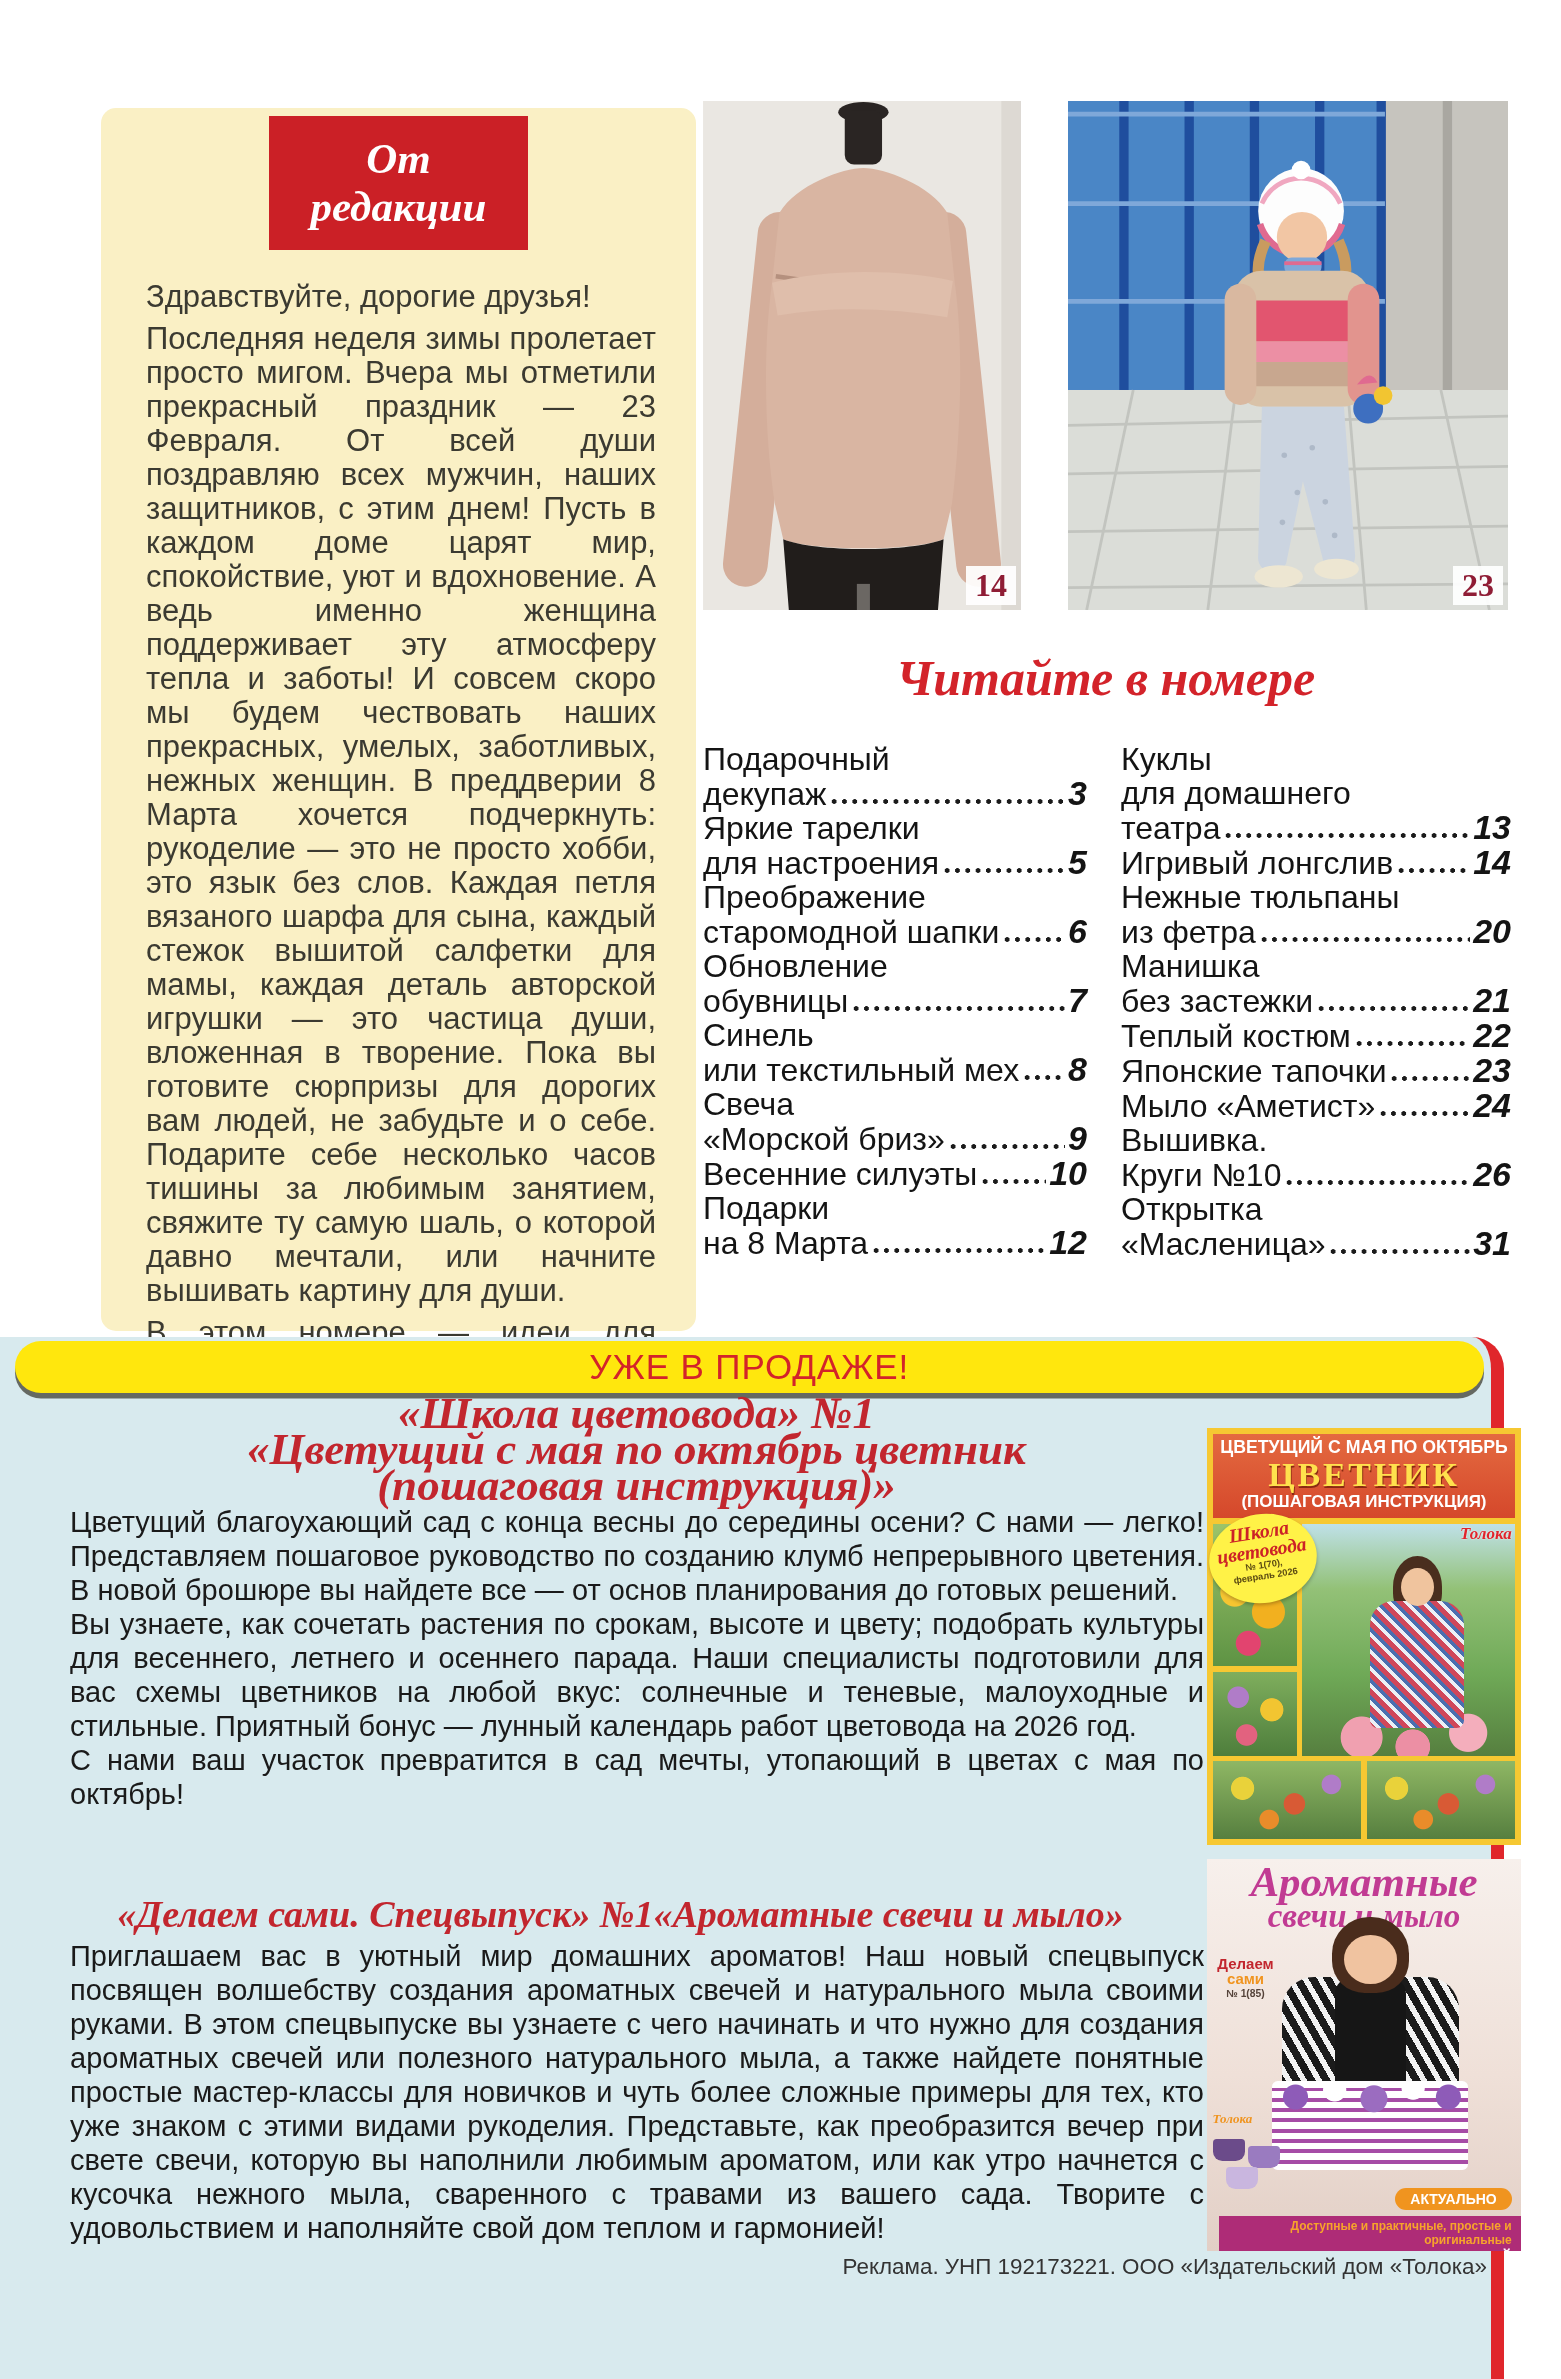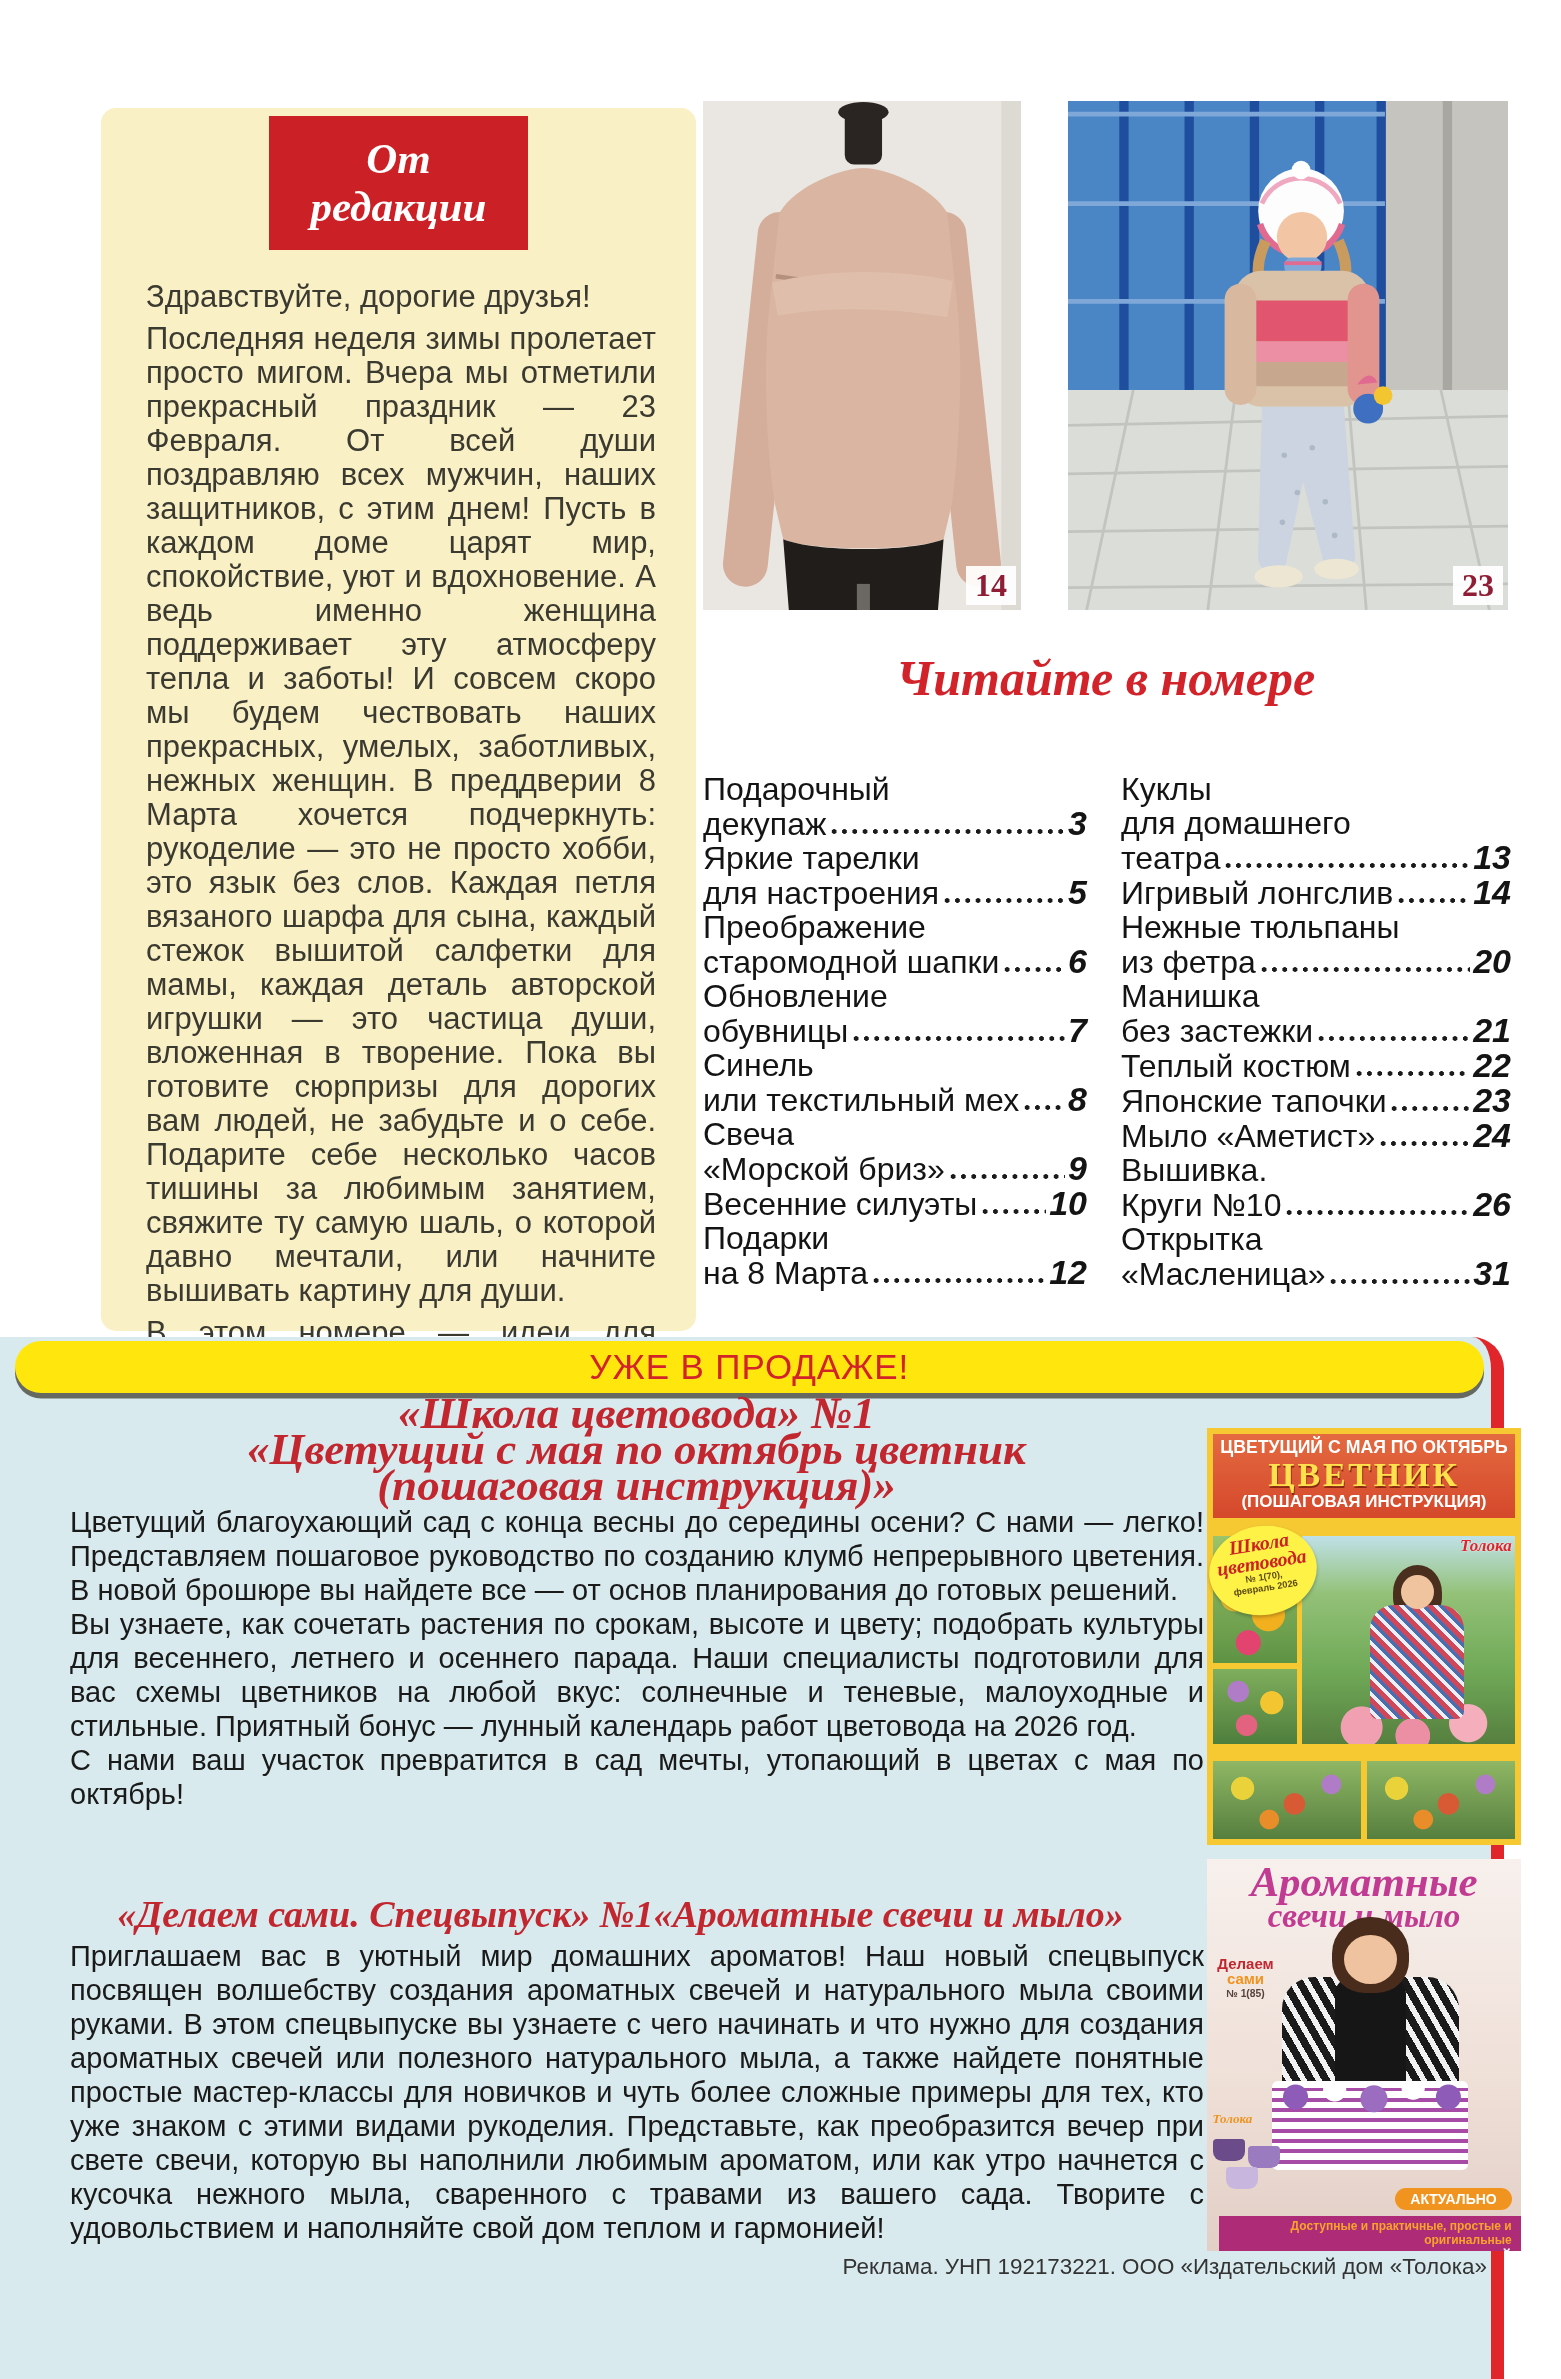"Подарочный" .toc-col { margin-top: 30px -> none }
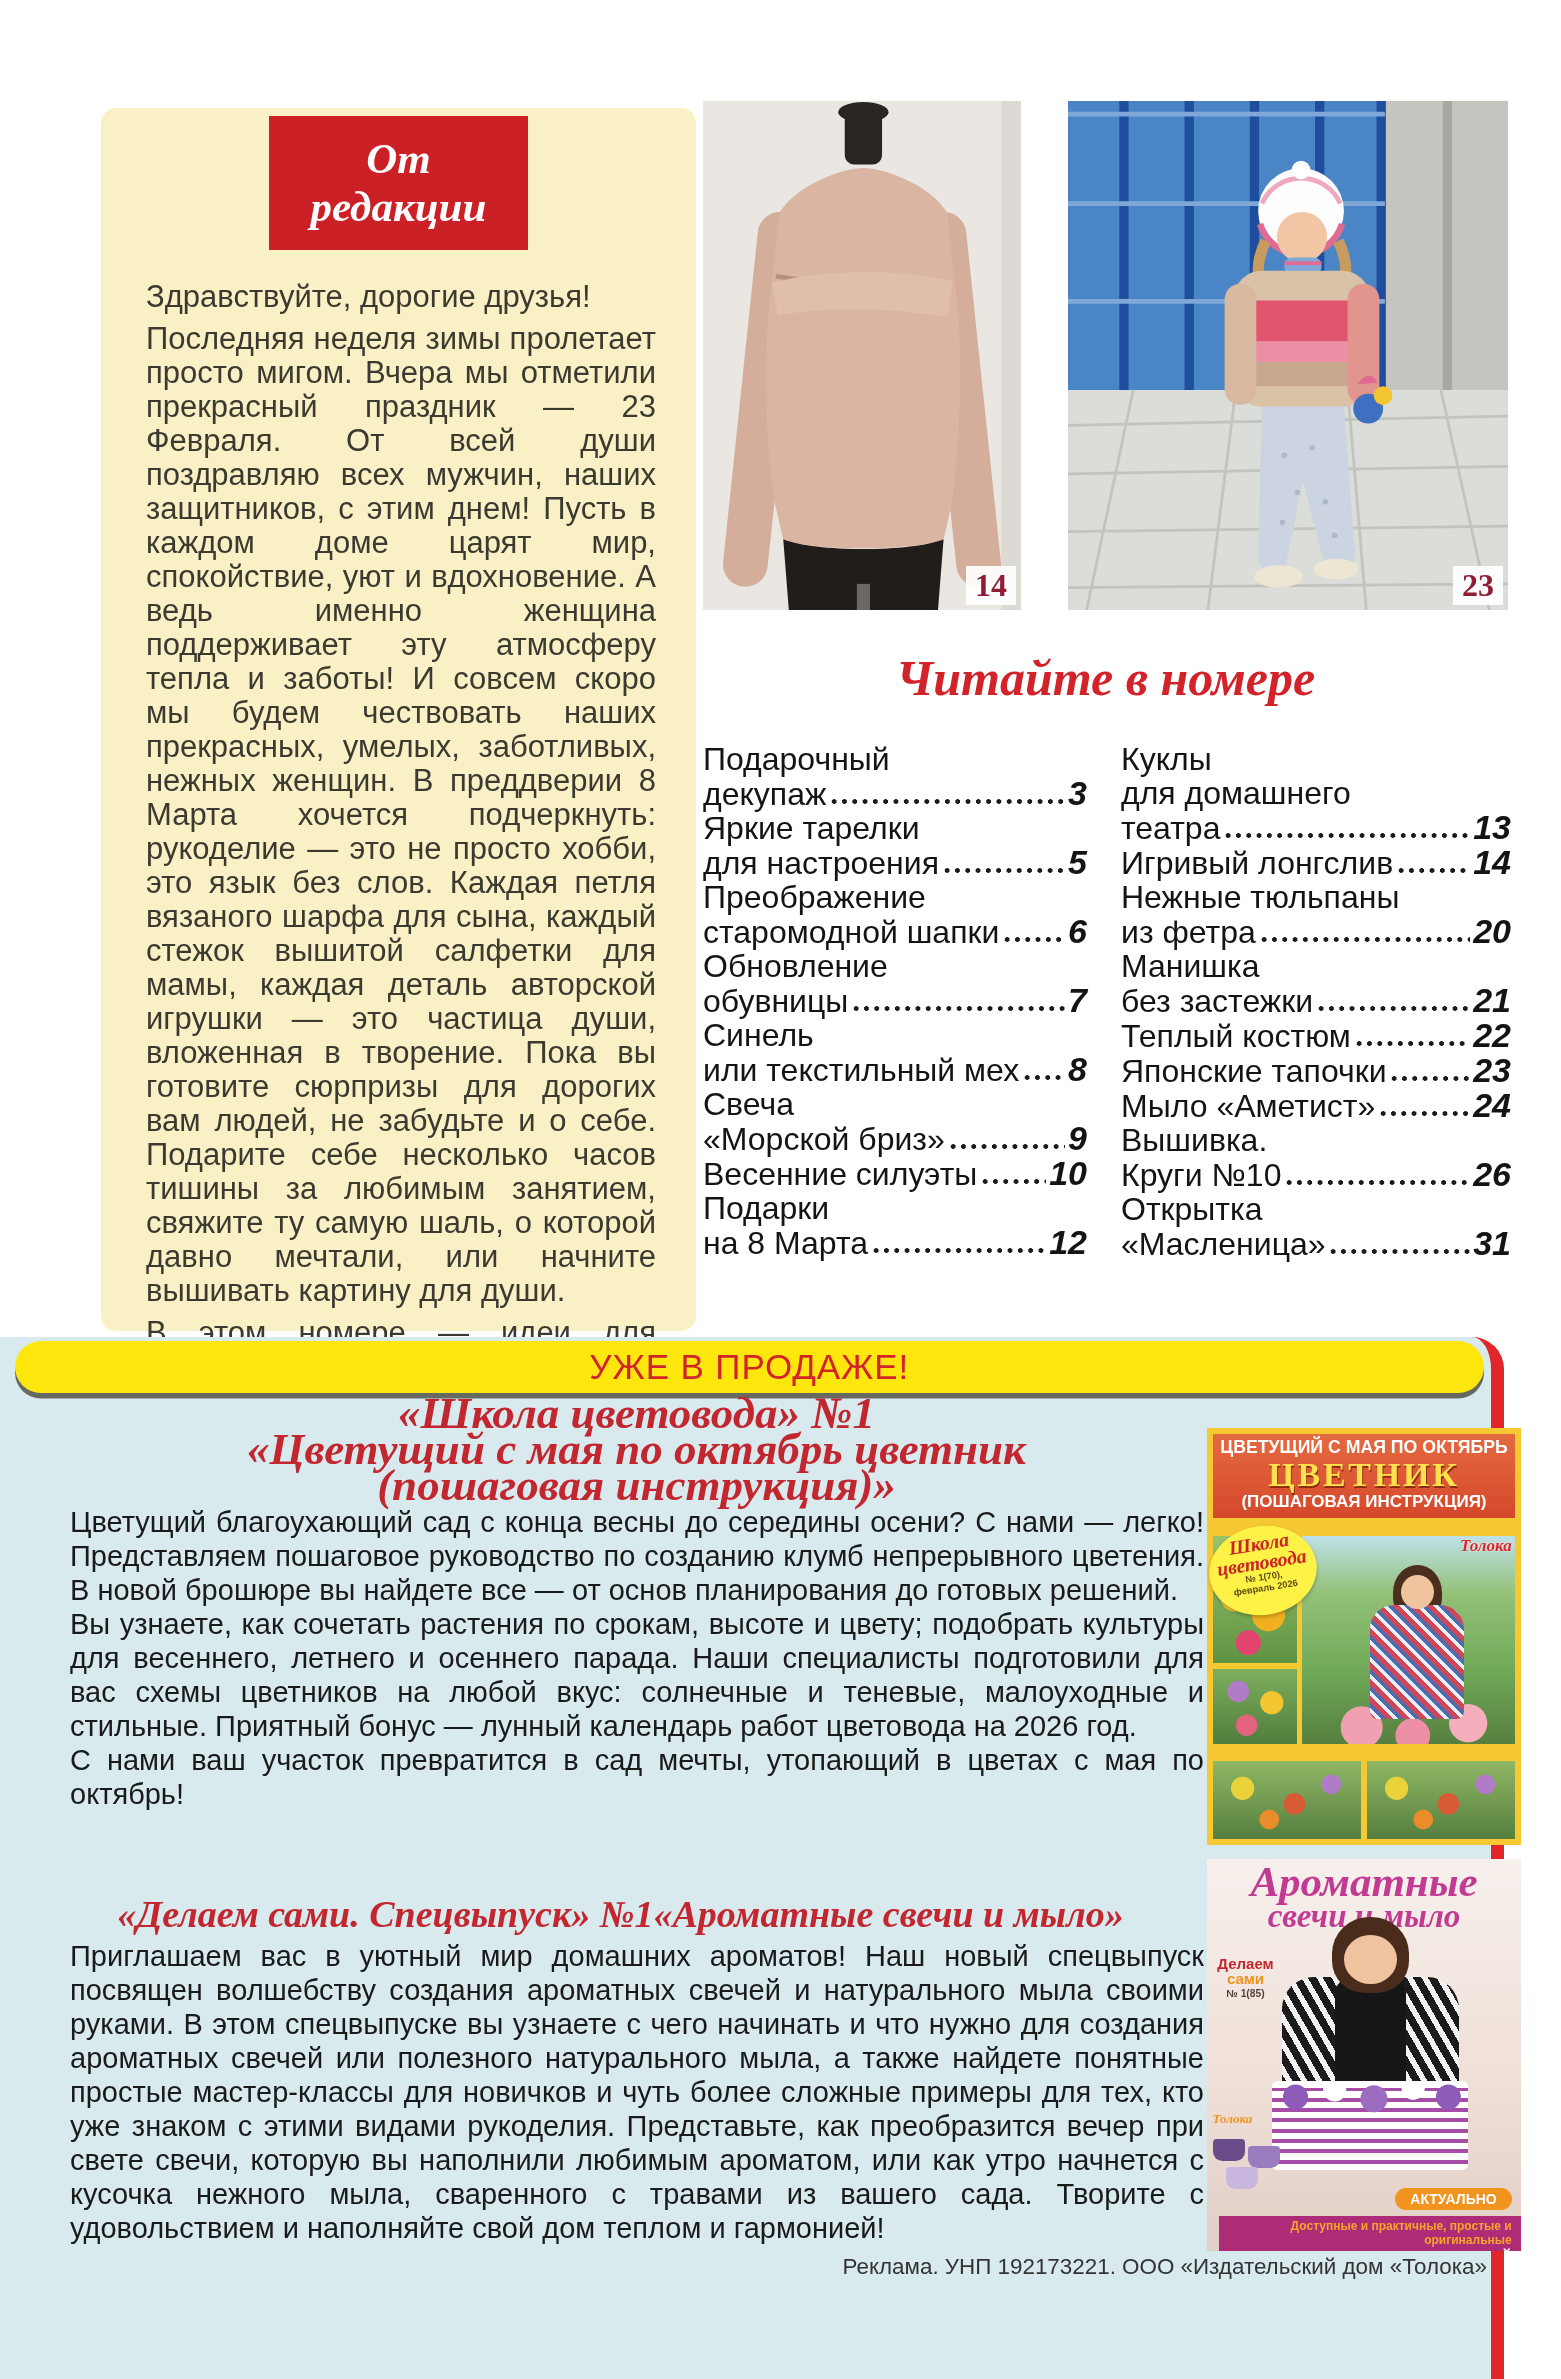"ЦВЕТУЩИЙ С МАЯ ПО ОКТЯБРЬ" #cover-school { gap: 12px -> none }
